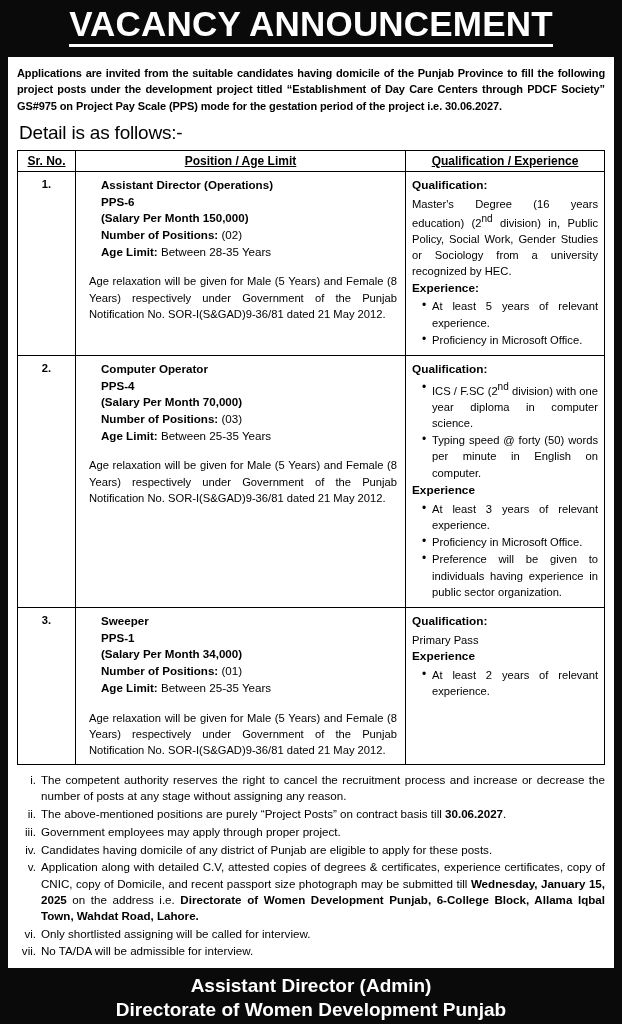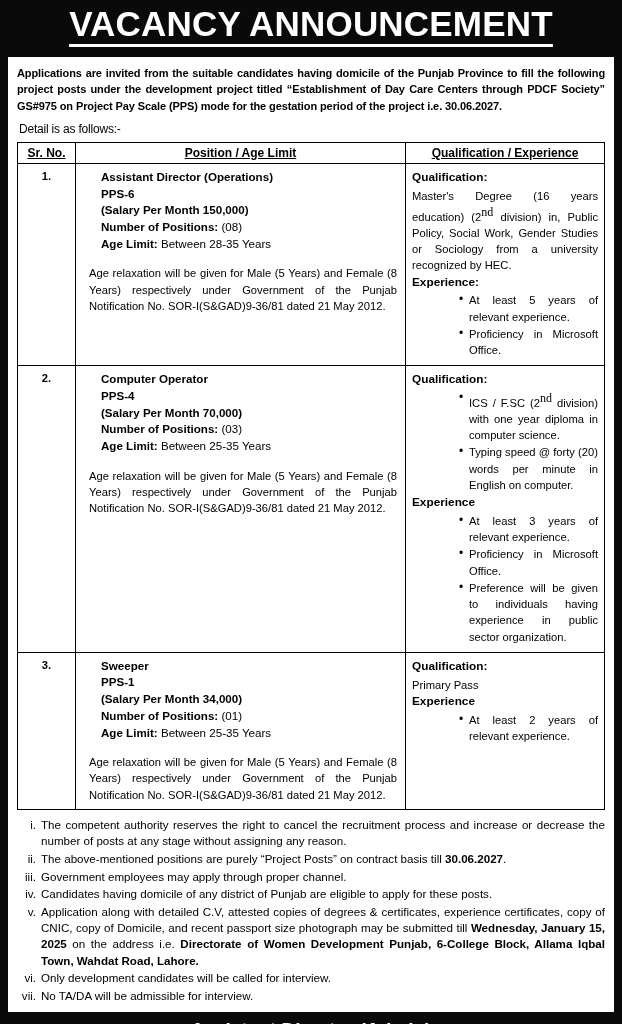"Detail is as follows:-" .detail-line { font-size: 12px -> 19px }
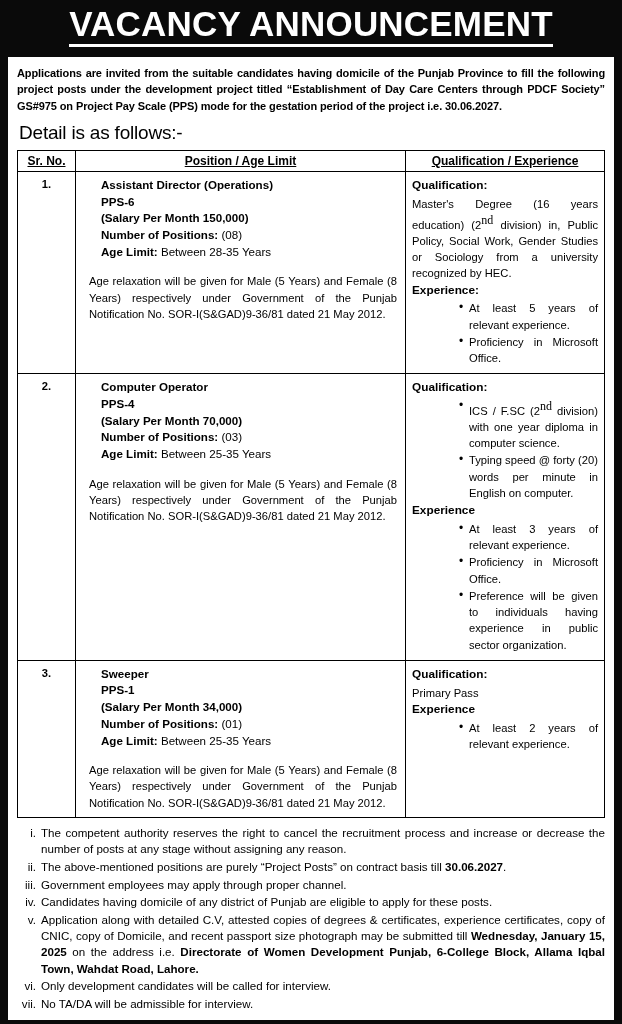"nd" sup { font-family: Liberation Serif, serif -> none; font-size: 12px -> 10px }
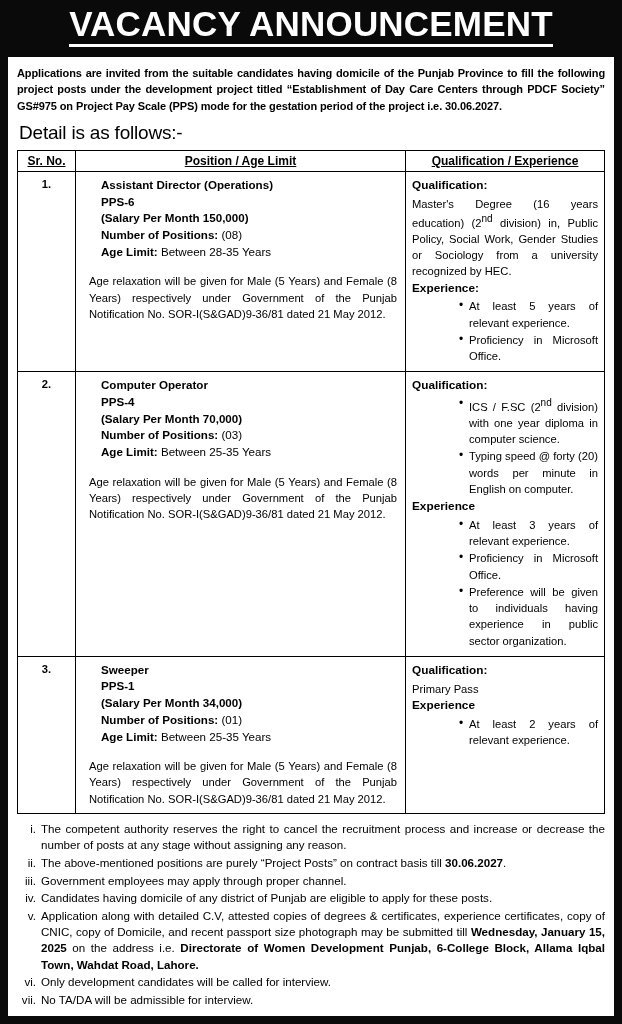"(08)" span.val { text: 08 -> 02 }
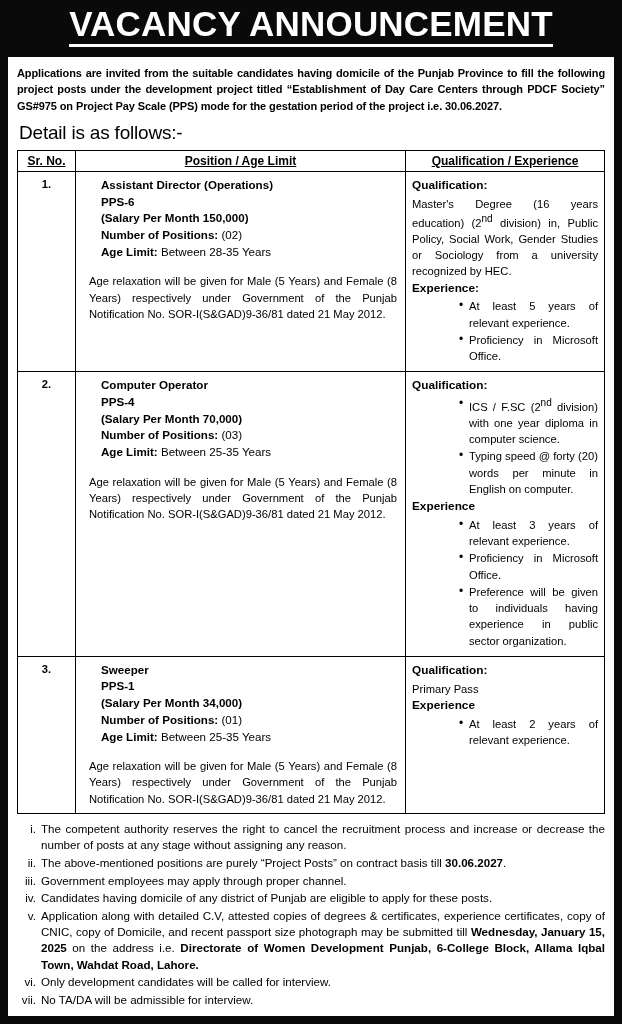"At least 5 years of" ul.q-list li { margin-left: 37px -> none }
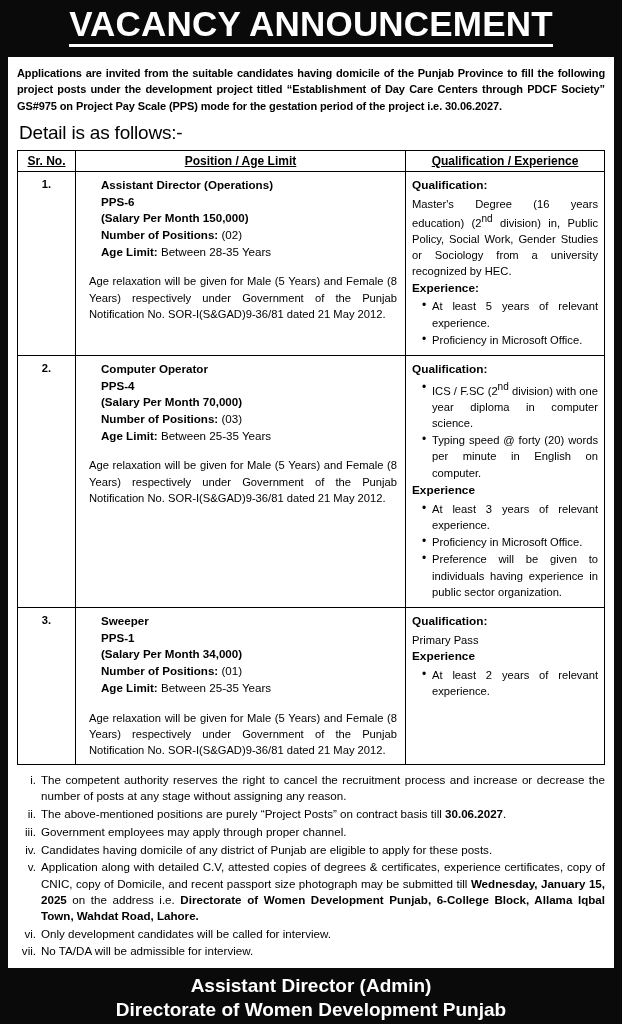"Typing speed @ forty (20)" li { text: 20 -> 50 }
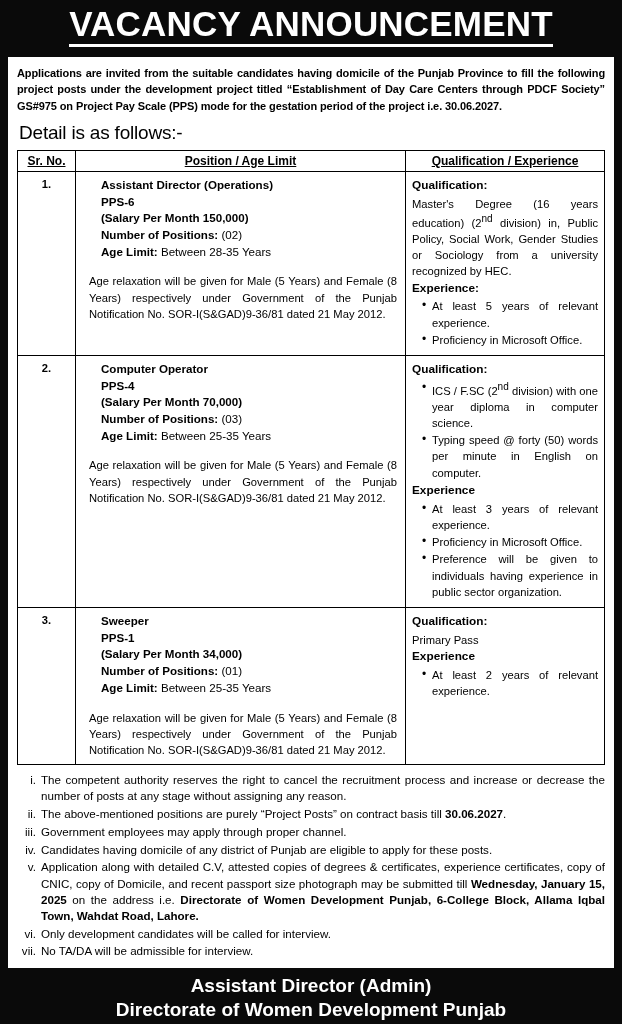"Government employees may apply through" span.ntxt { text: channel -> project }
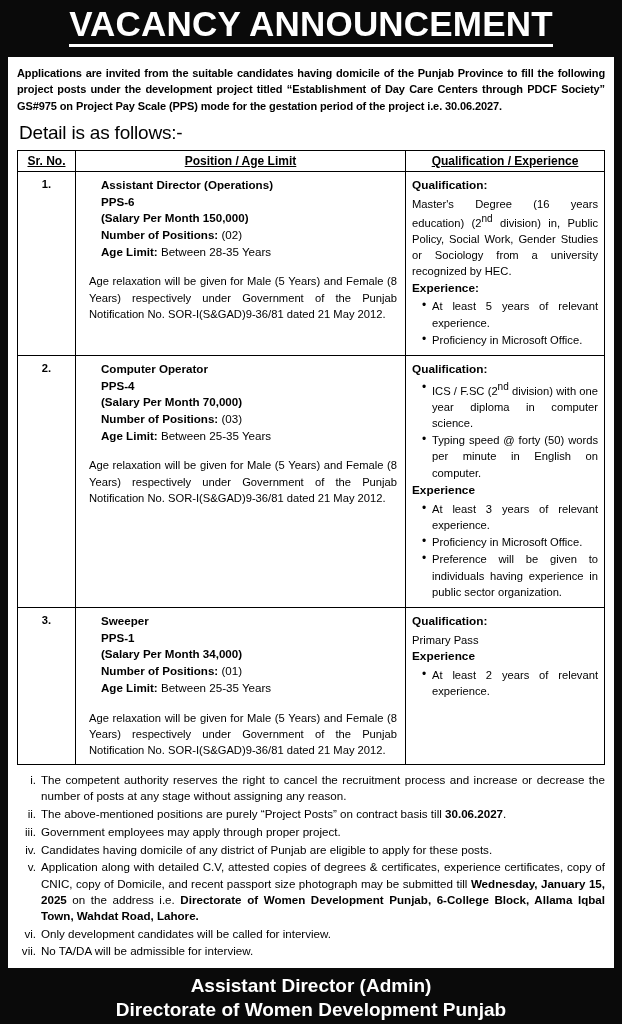"Only development candidates will be" span.ntxt { text: development candidates -> shortlisted assigning }
